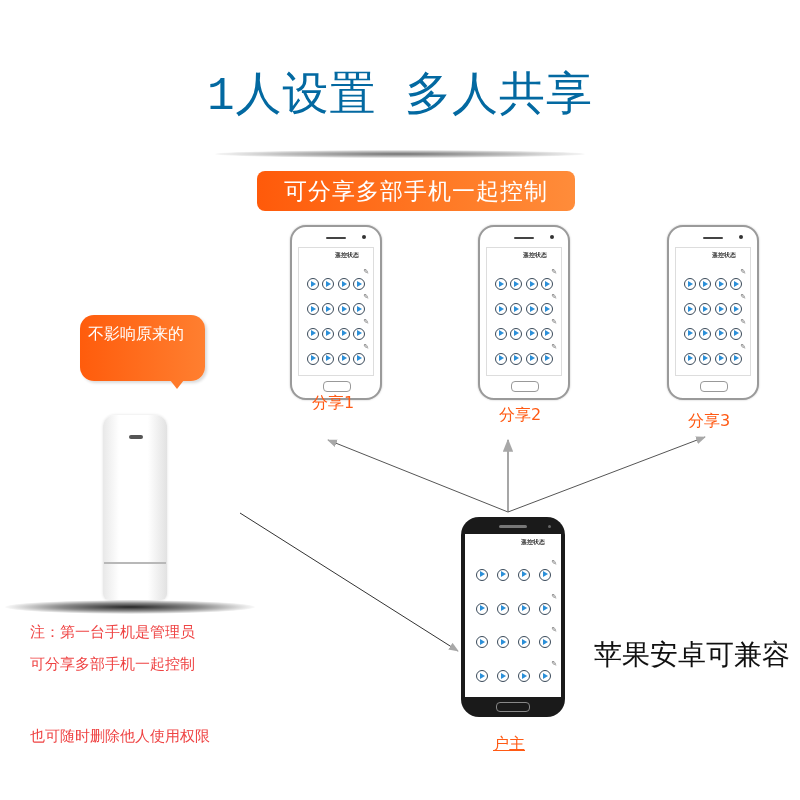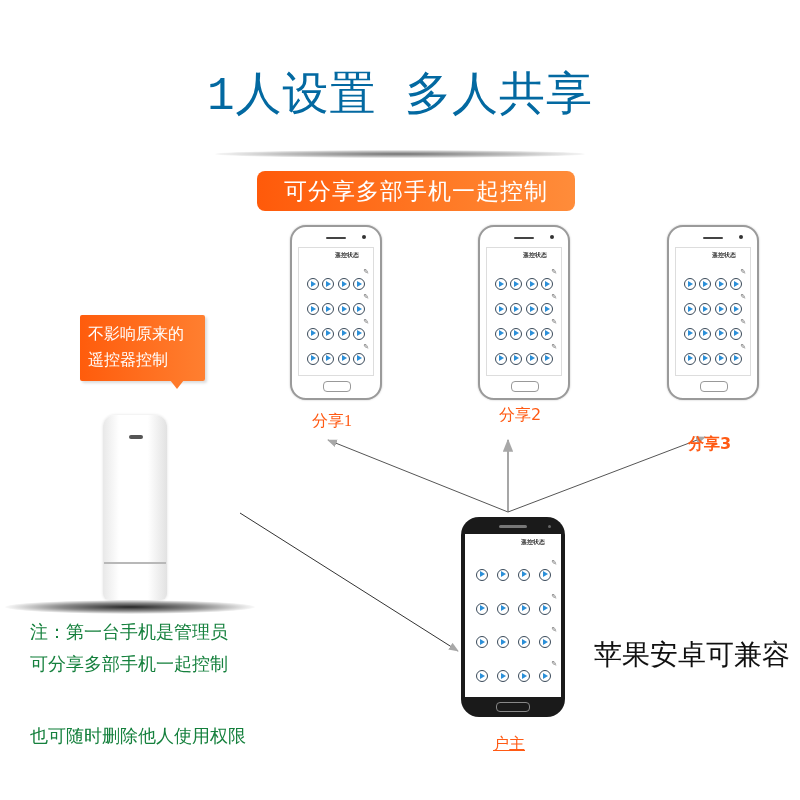"不影响原来的" .bubble { border-radius: 2px -> 14px }
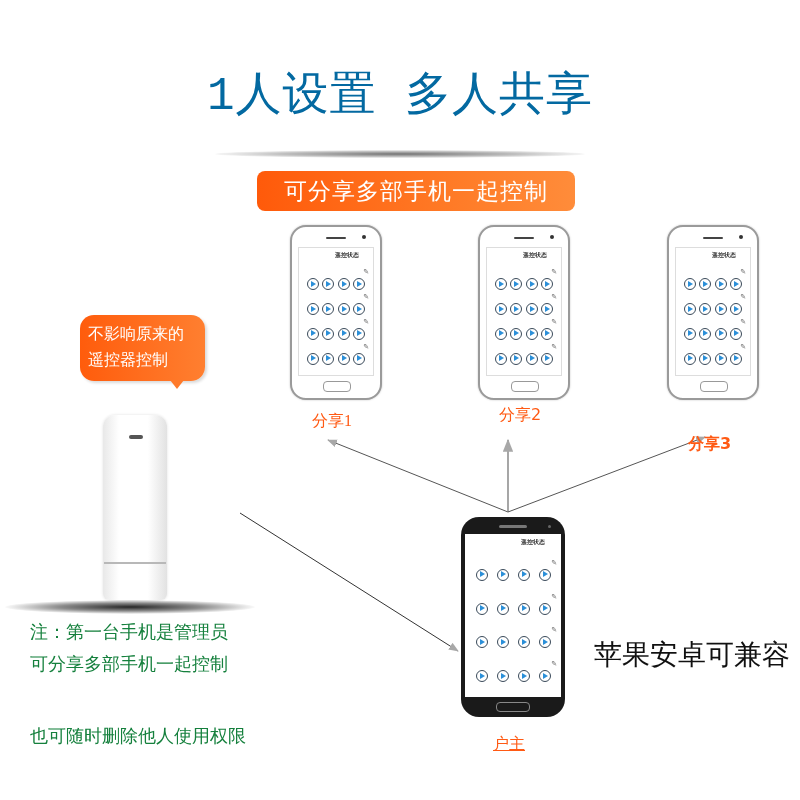"遥控器控制" div { html: <div>遥控器控制</div> -> none }
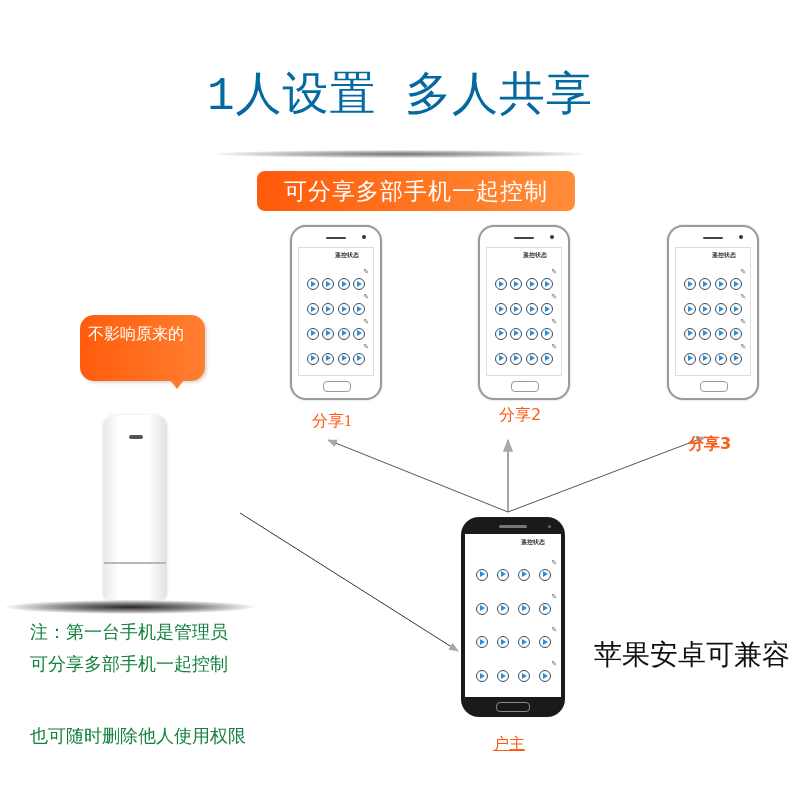"分享1" div.abs { font-family: Liberation Serif, serif -> none; top: 411px -> 393px }
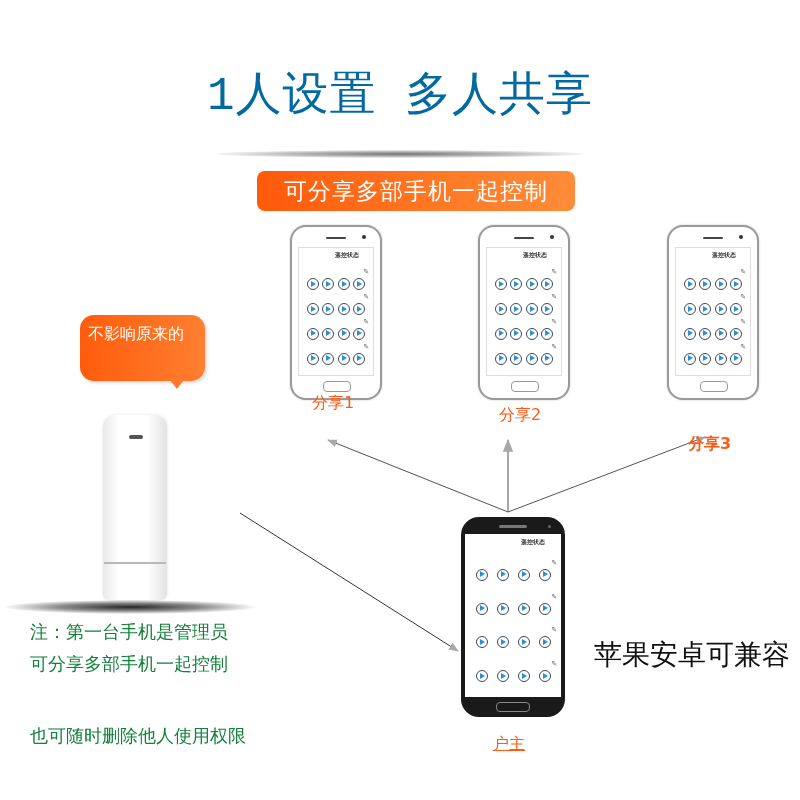"分享3" div.abs { font-weight: bold -> none; top: 434px -> 411px }
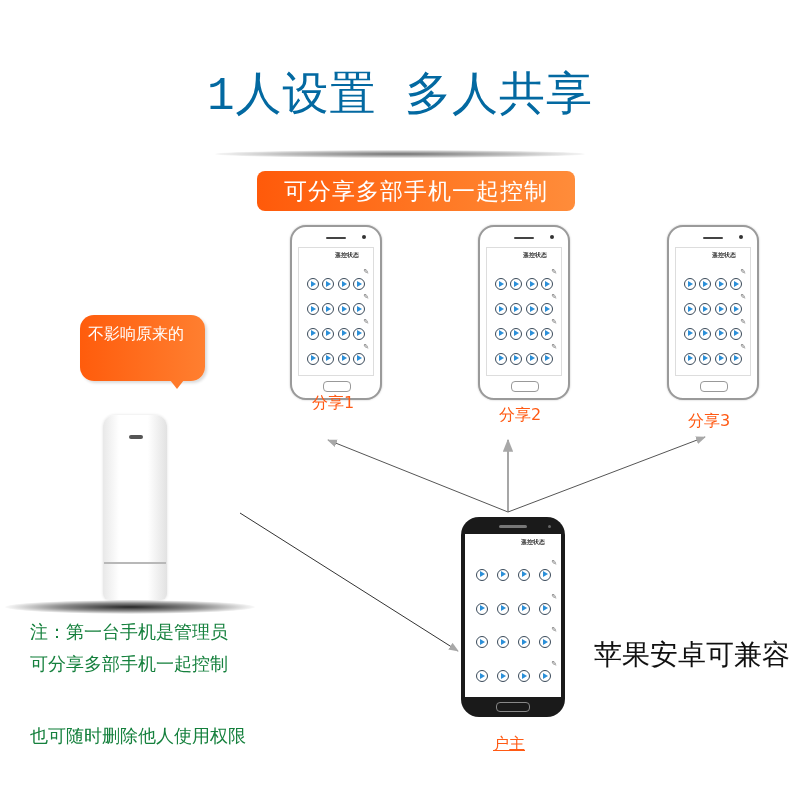"注：第一台手机是管理员" .note { color: #15803d -> #ef4444; font-size: 18px -> 15px }
